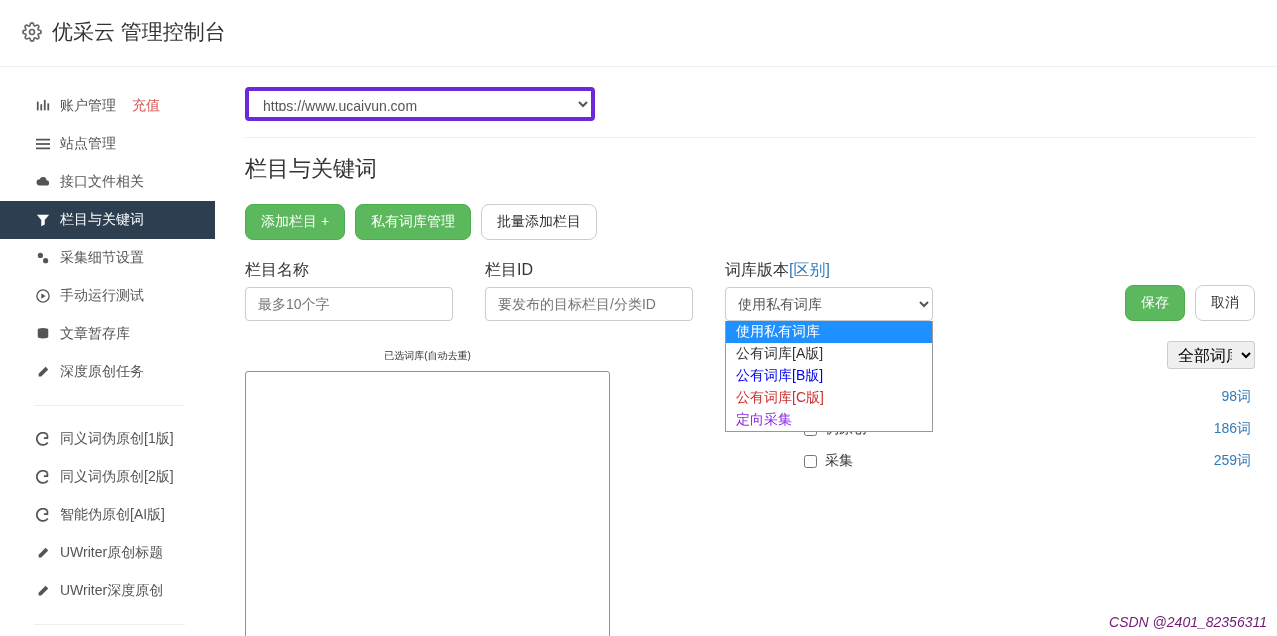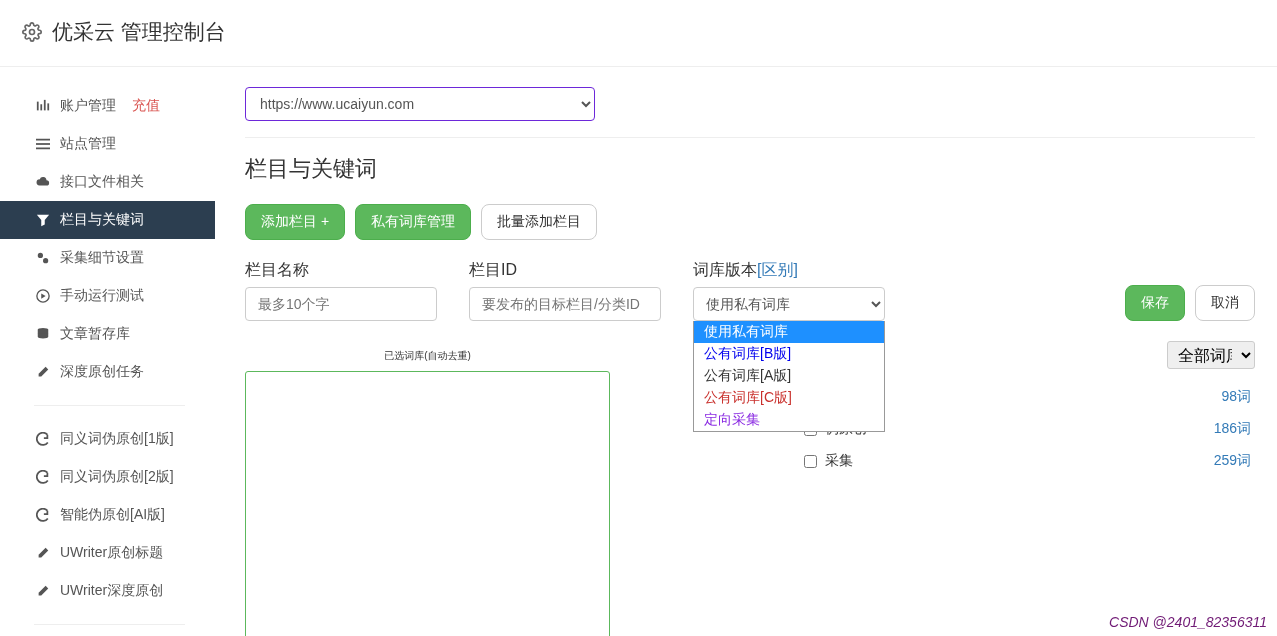"https://www.ucaiyun.com" .site-select { border: 1px solid #6d28d9 -> 4px solid #6d28d9 }
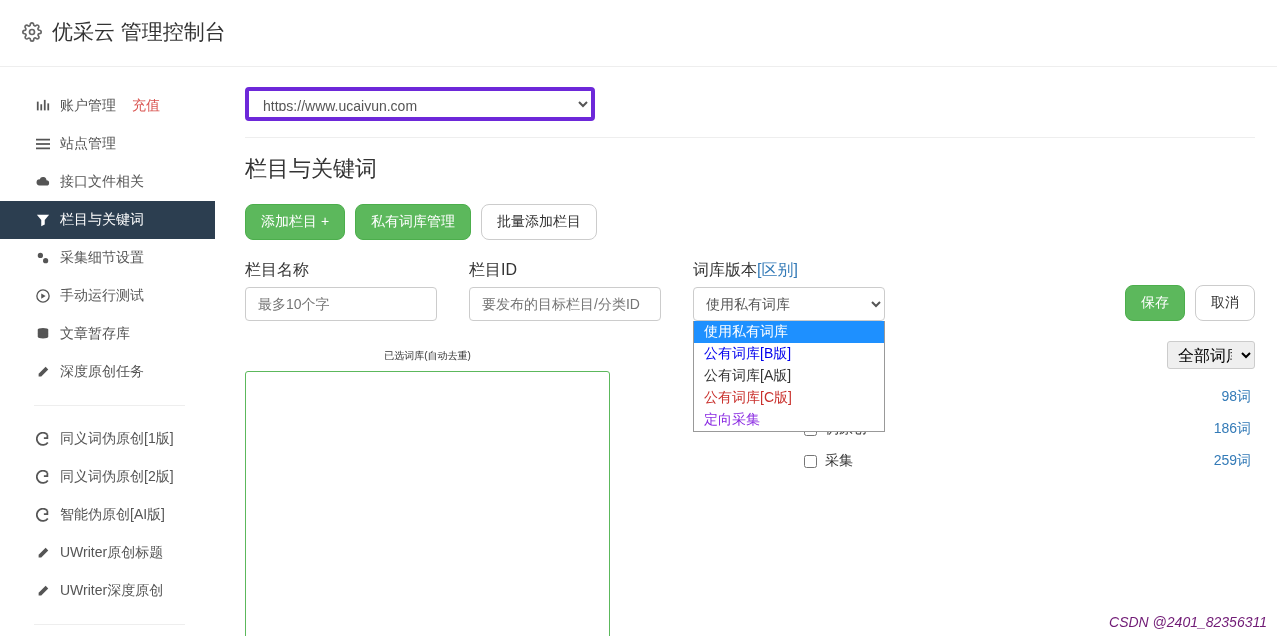"最多10个字" .w205 { width: 192px -> 208px }
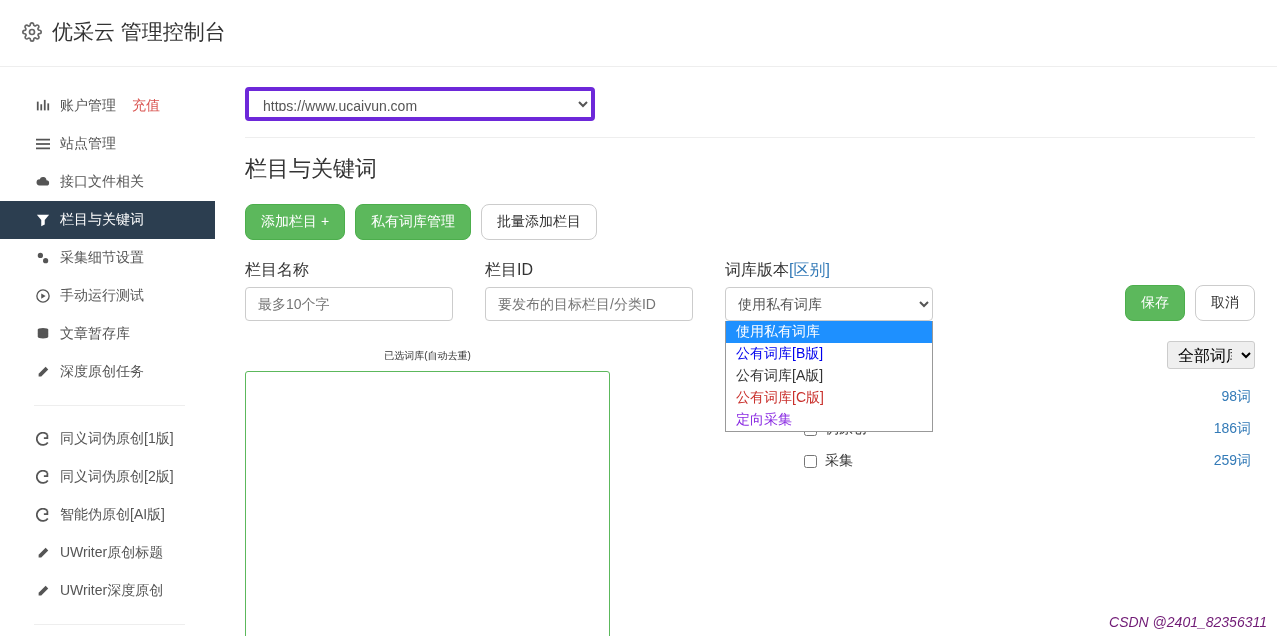"公有词库[B版]" div.dropdown-item { order: before "公有词库[A版]" -> after "公有词库[A版]" }
